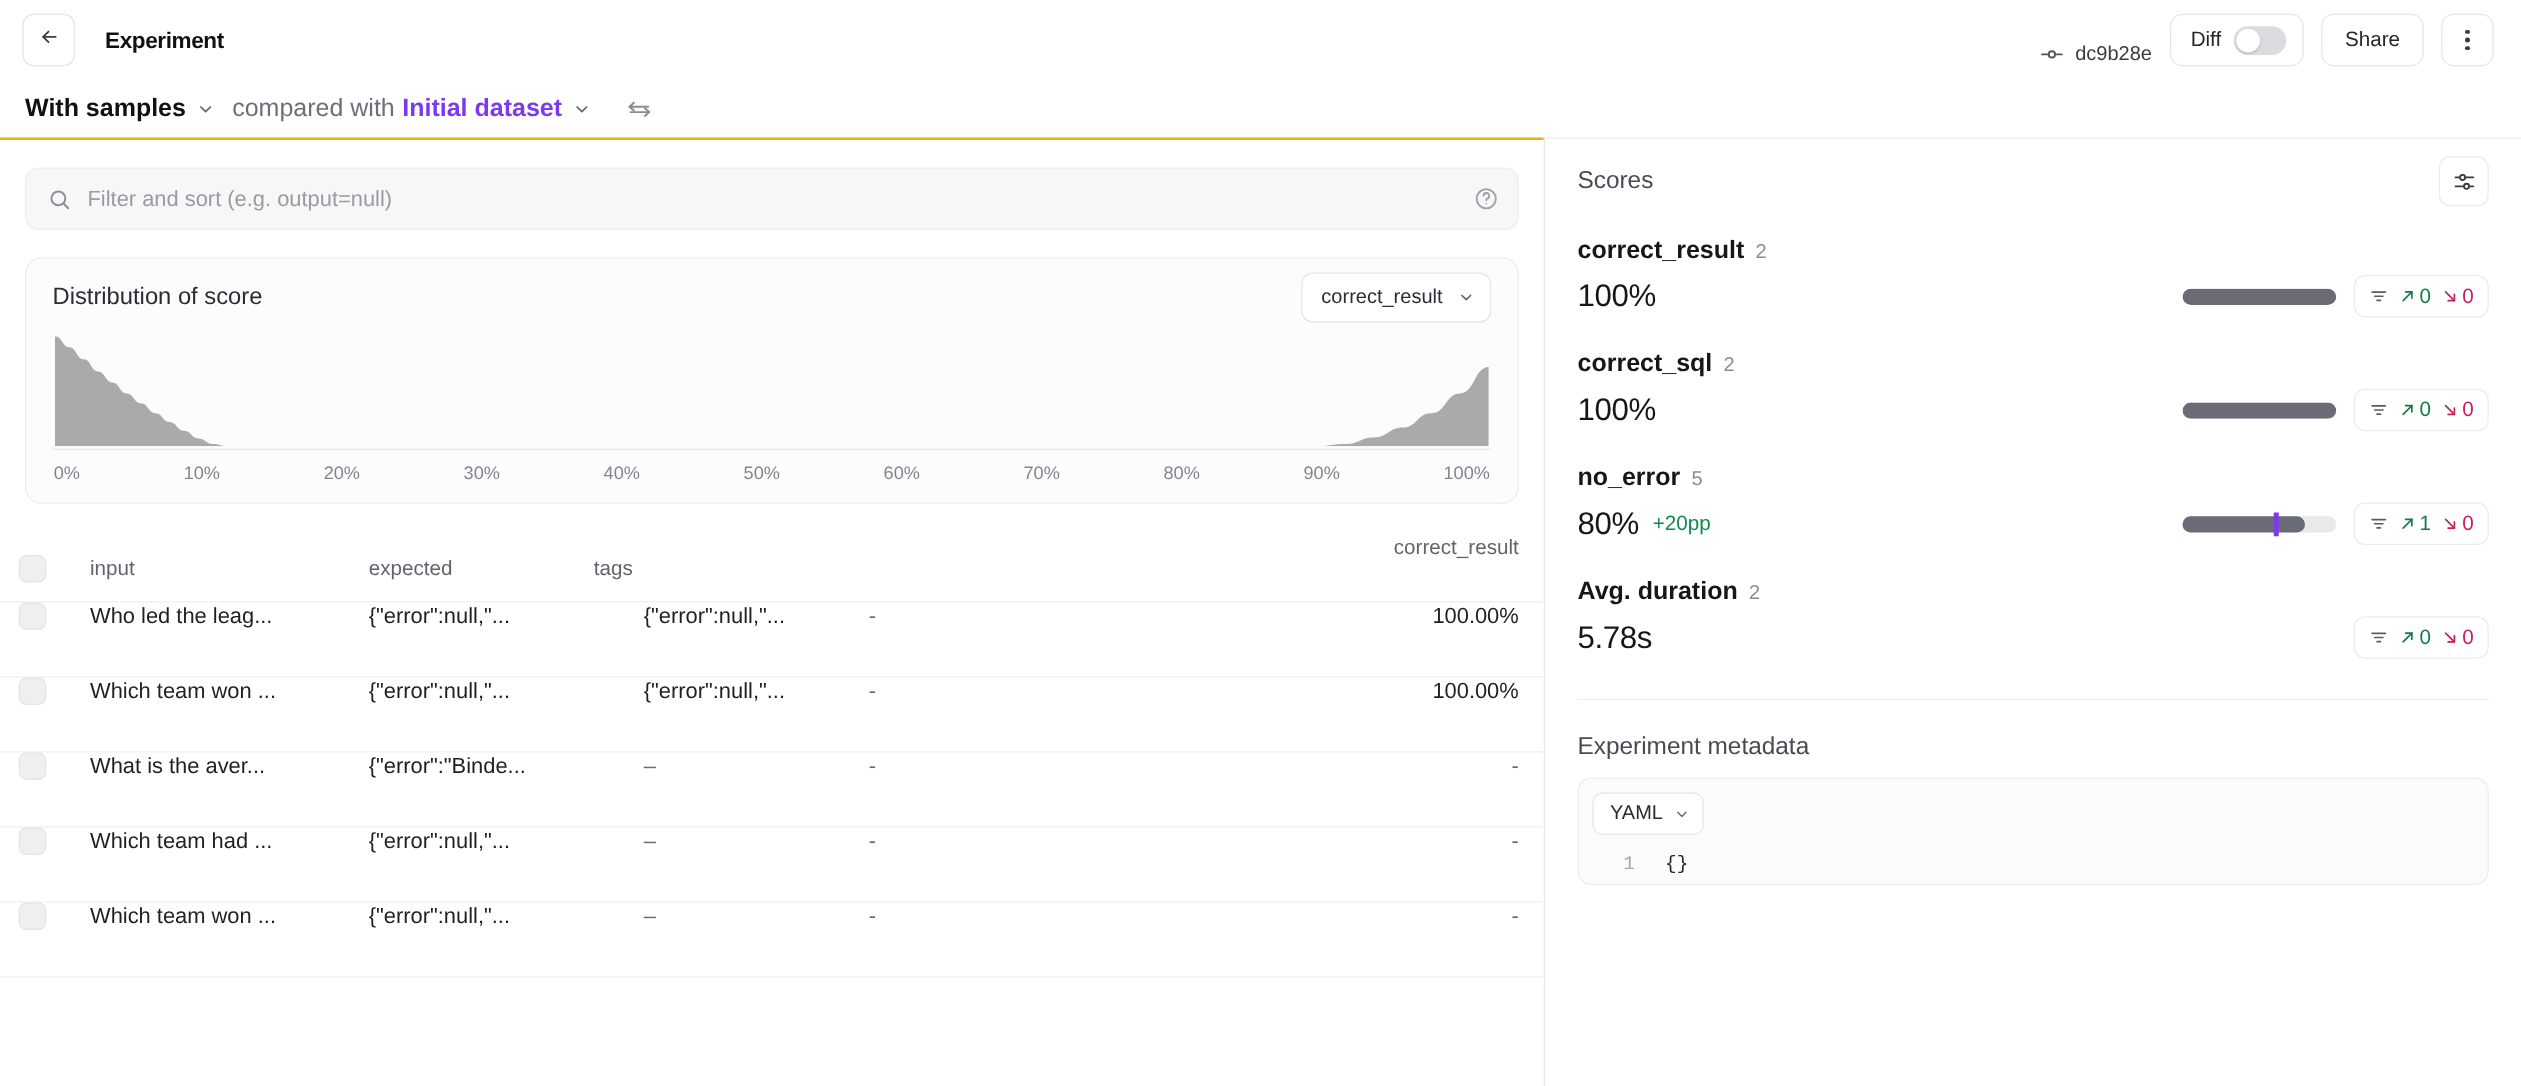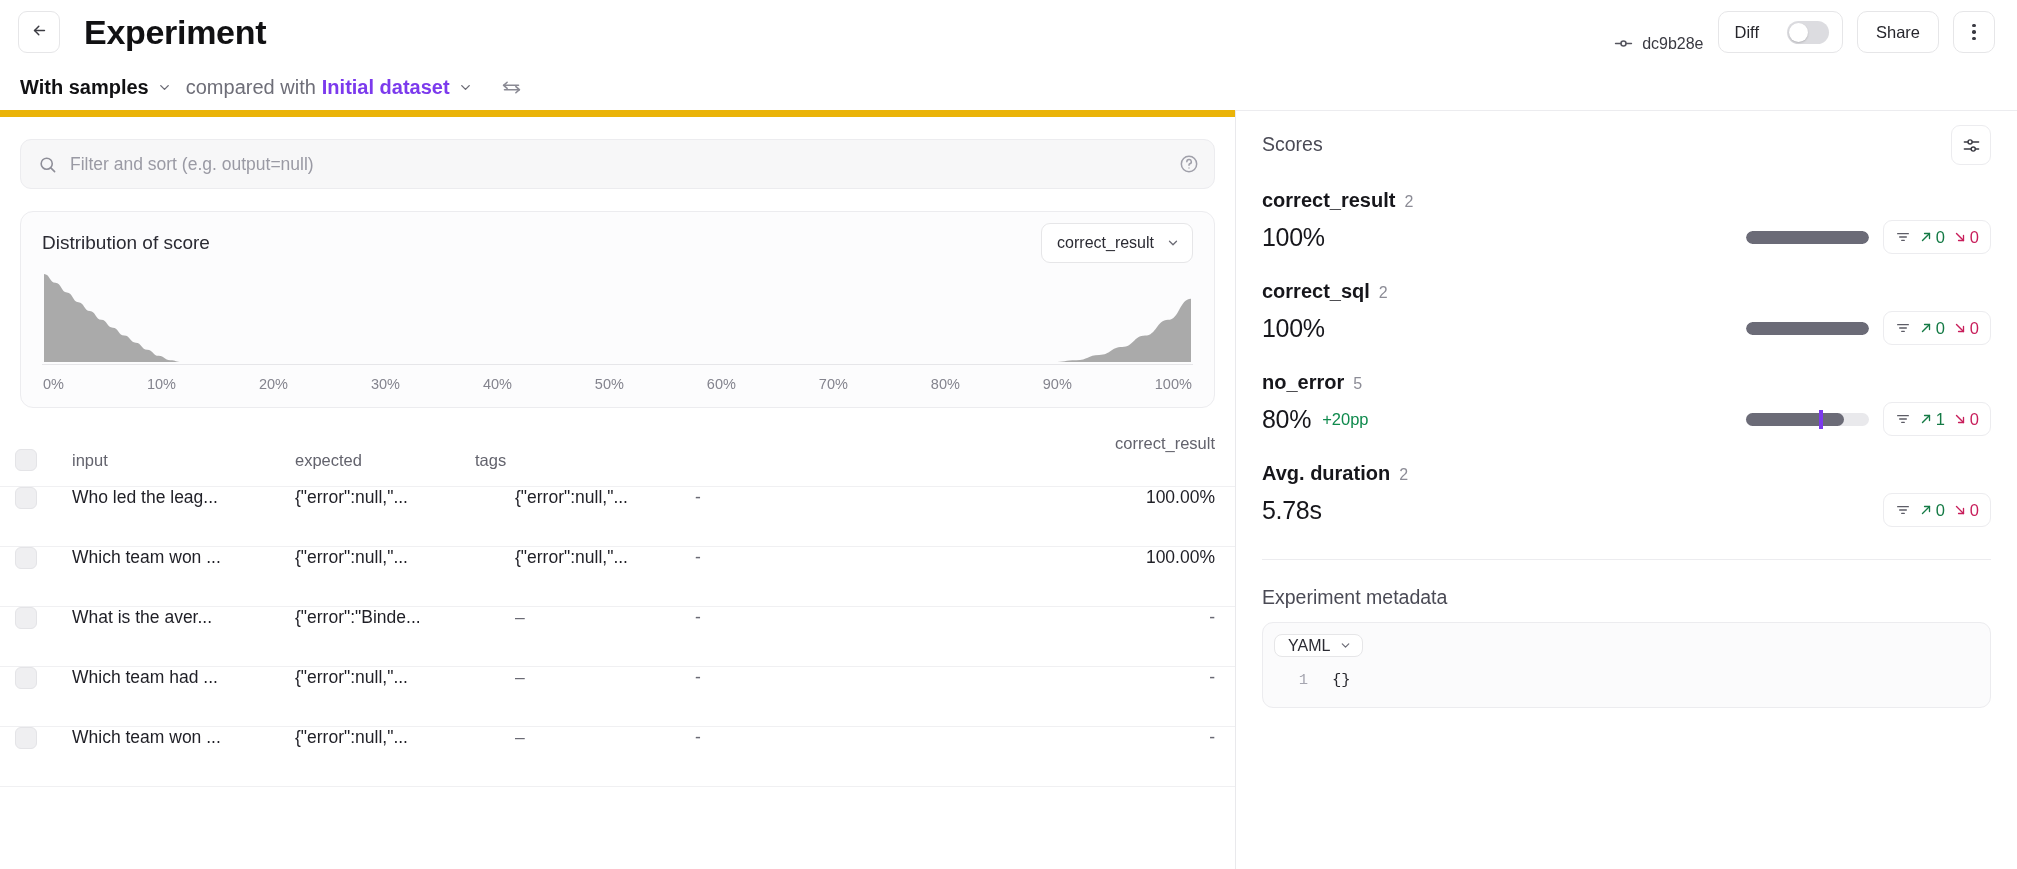"Experiment" .page-title { font-size: 34px -> 18px }
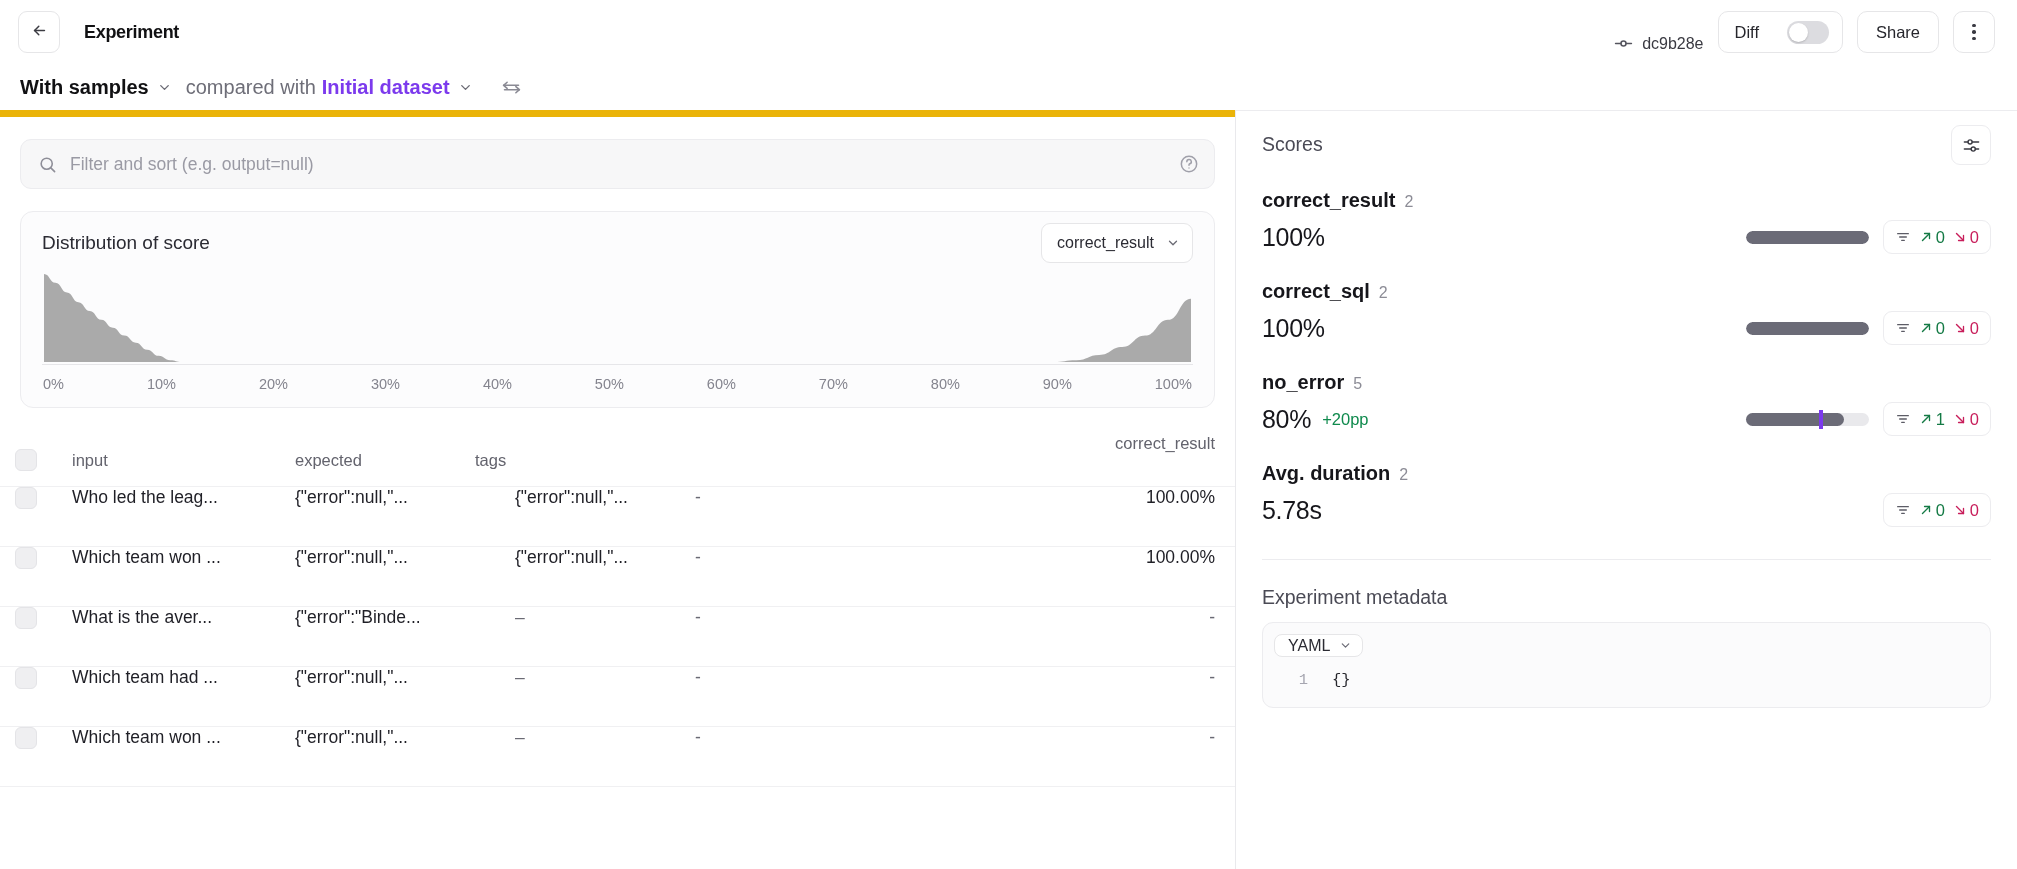"Diff" .diff-btn { gap: 28px -> 10px }
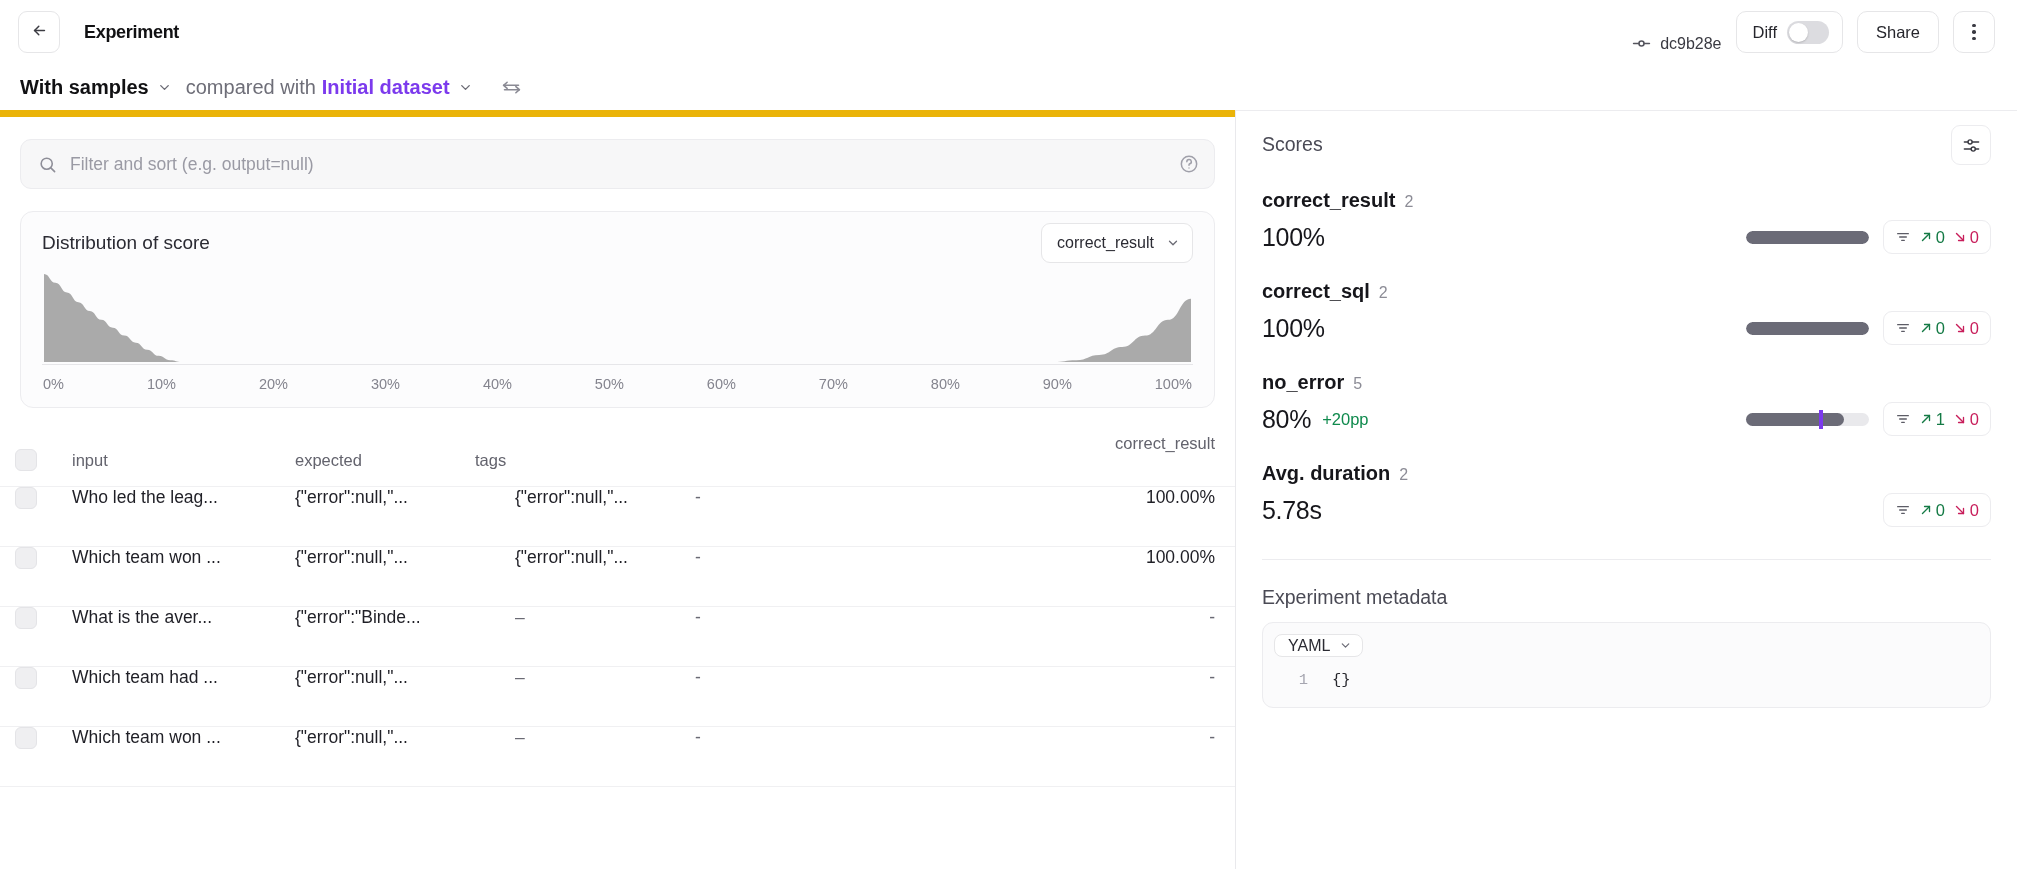"Filter and sort (e.g. output=null)" .left { border-top: 7px solid #eab308 -> 2px solid #eab308 }
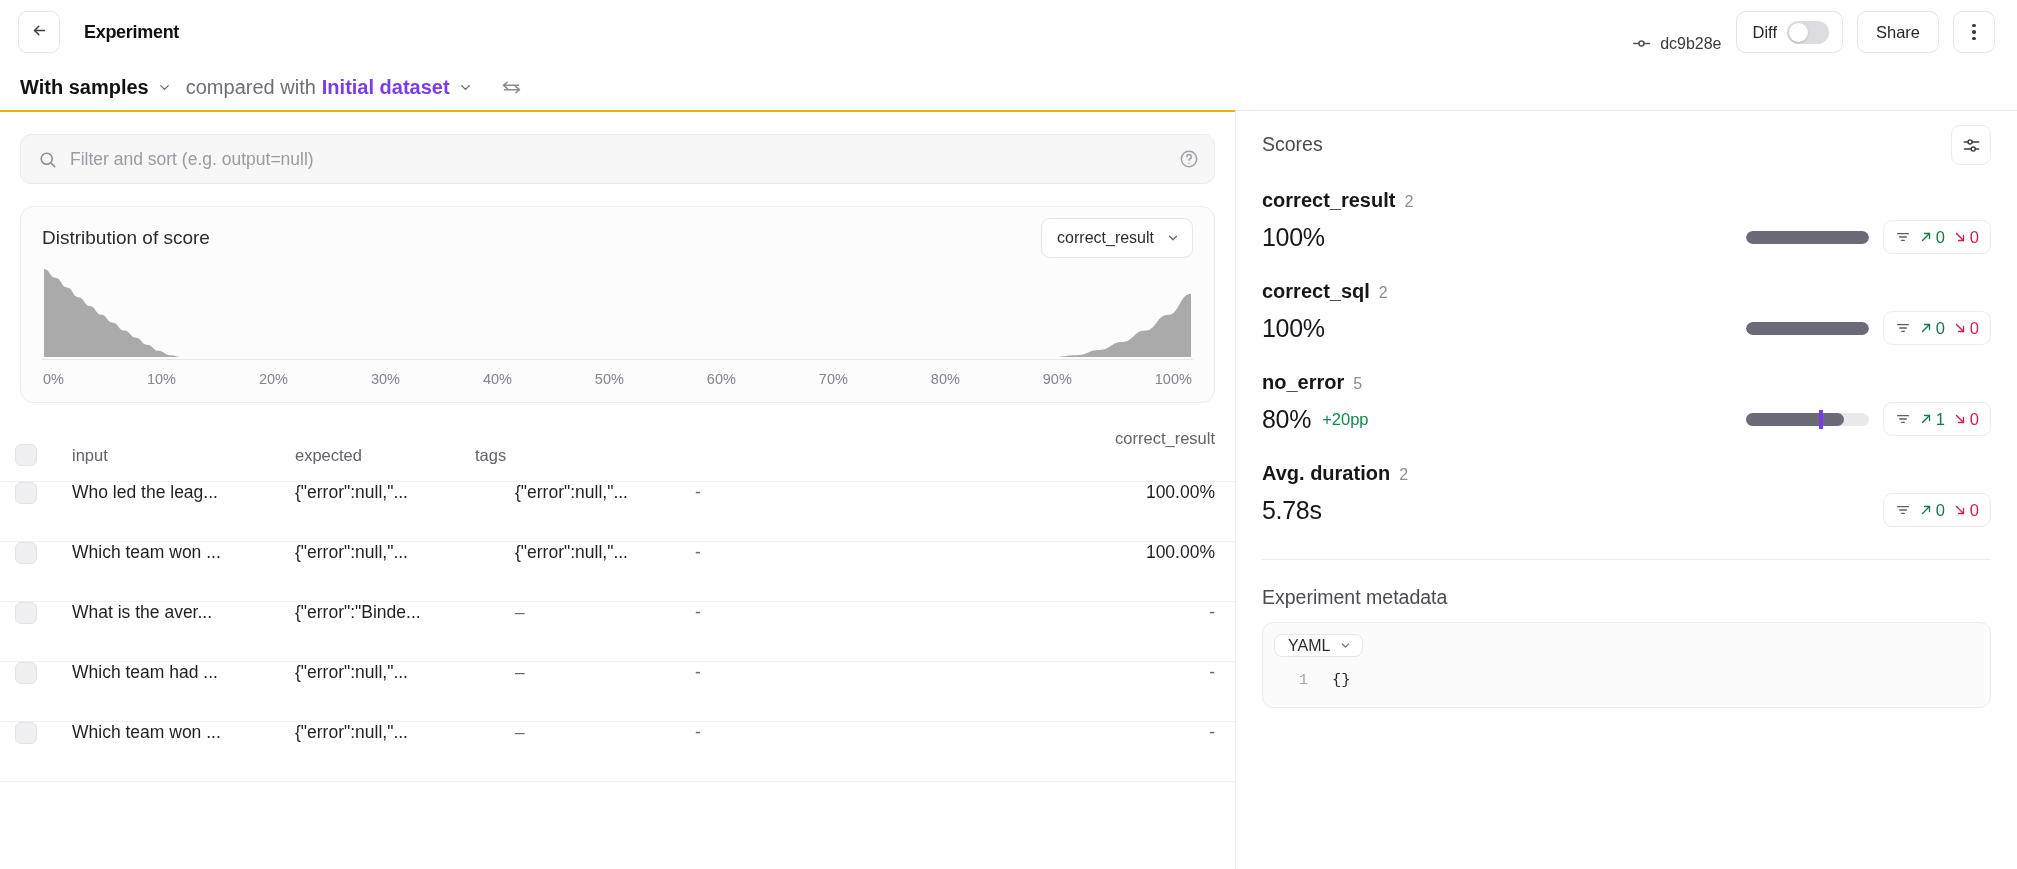"YAML" .yaml-select { height: 23px -> 34px }
